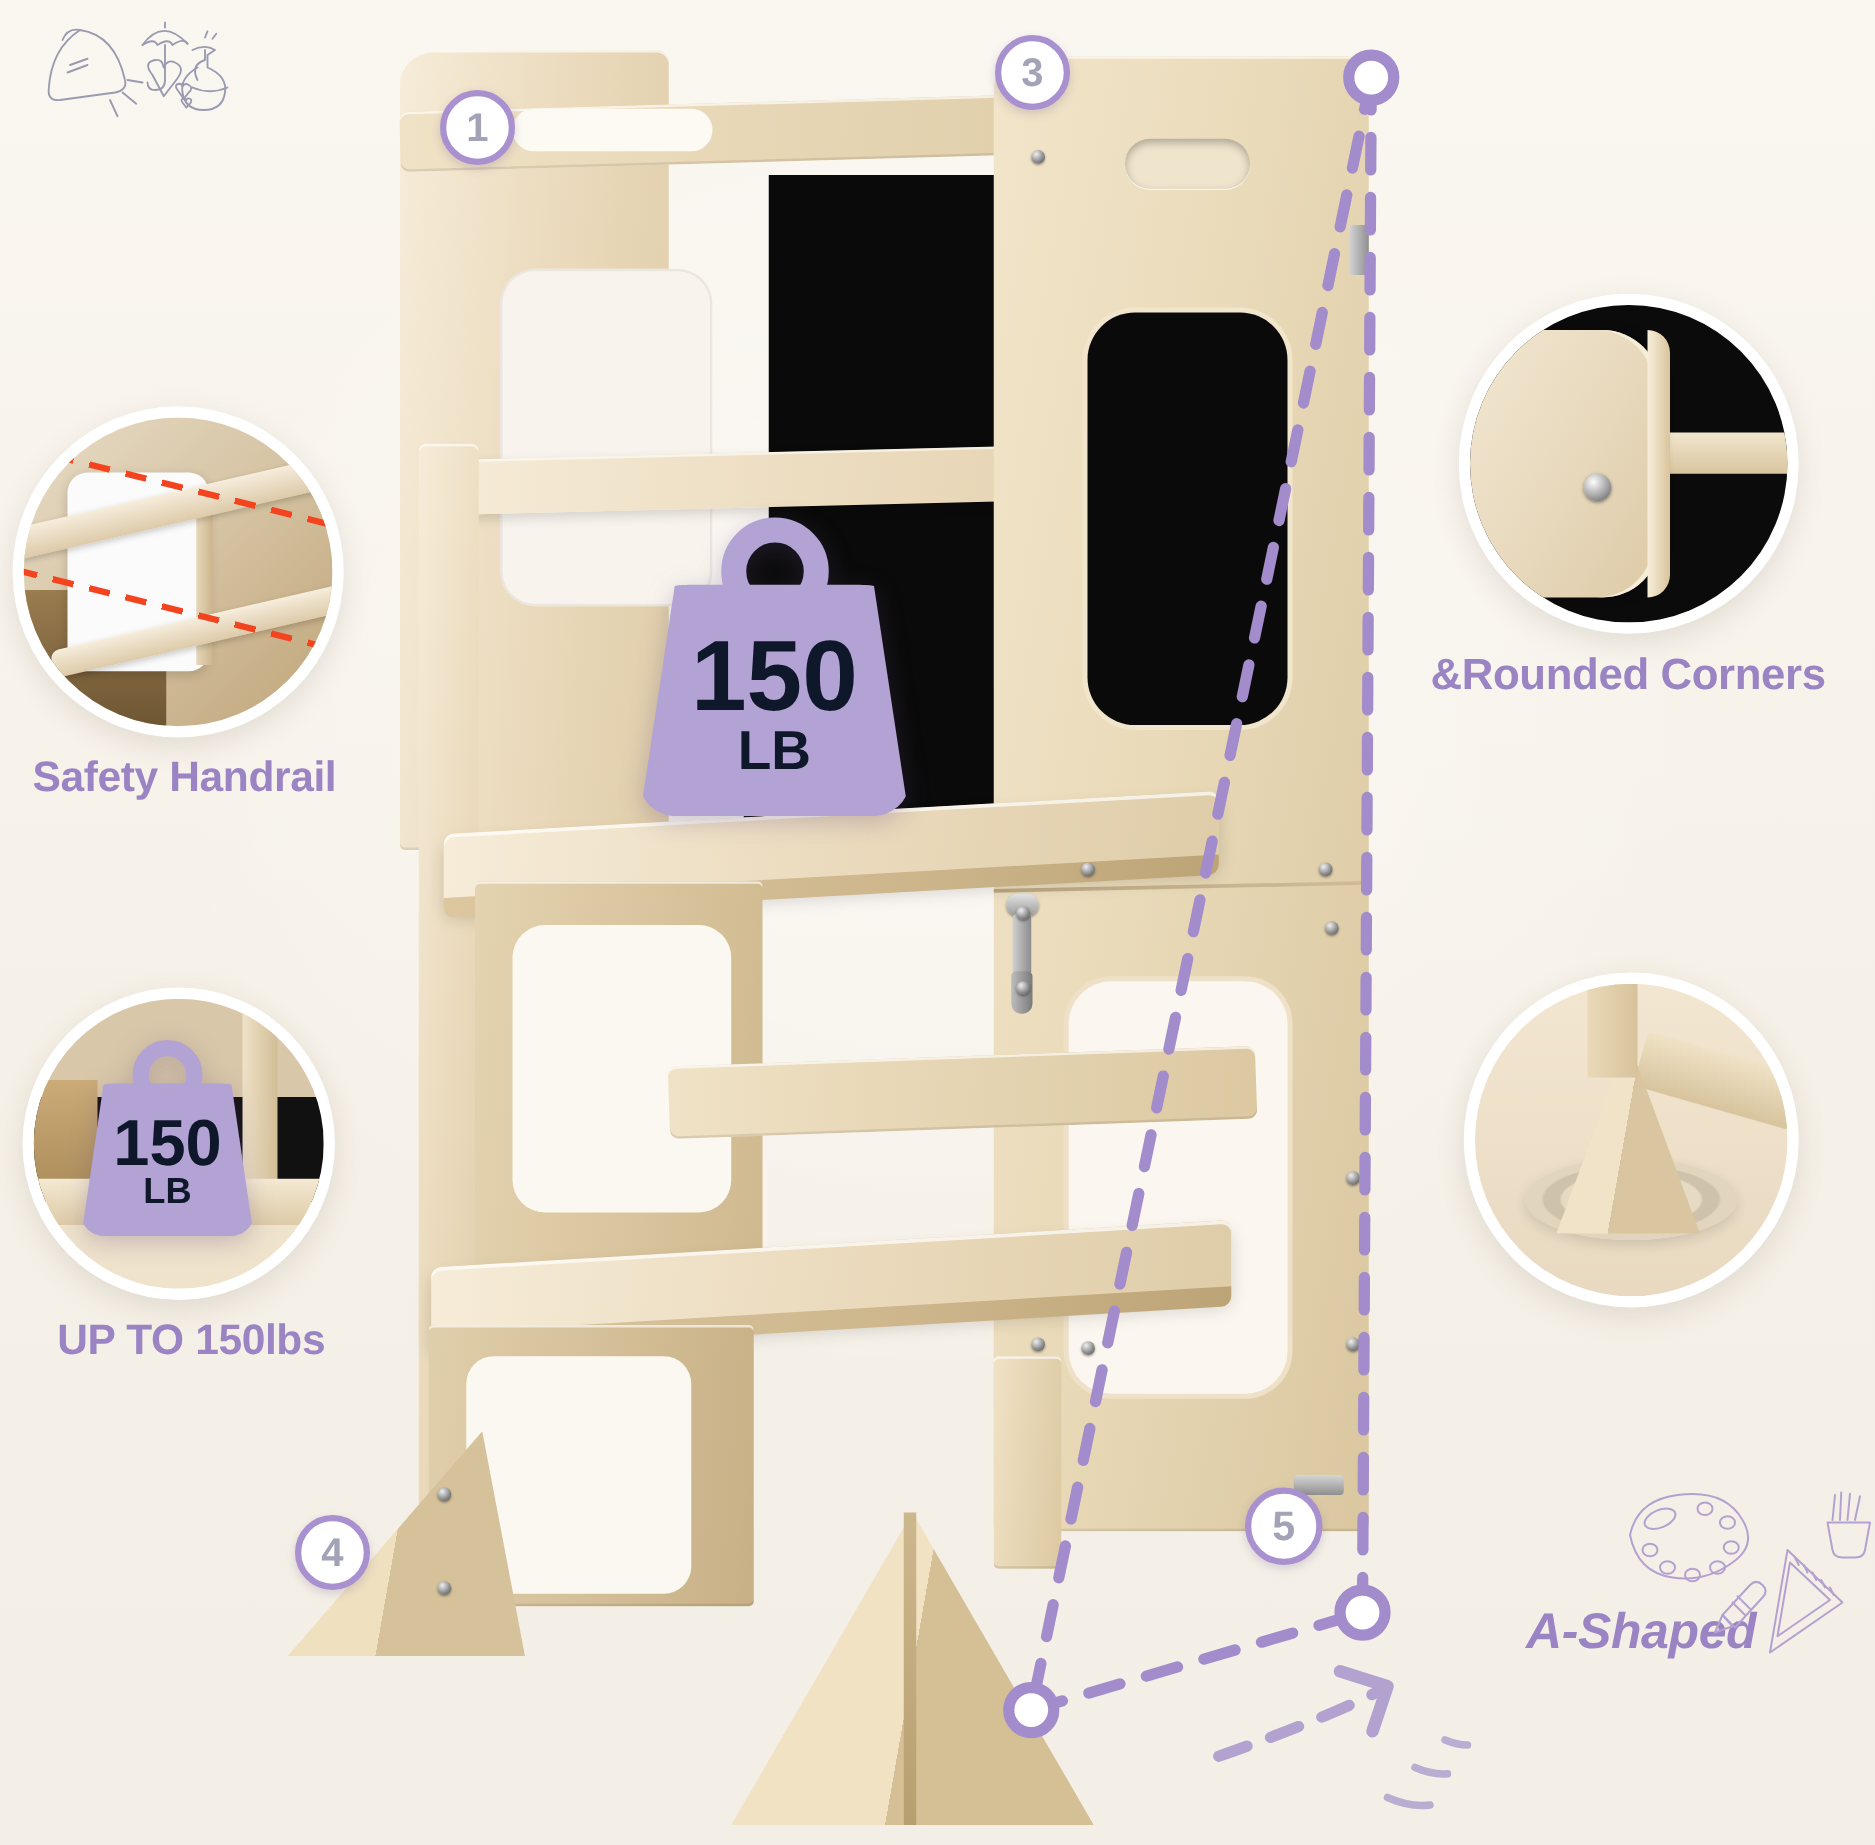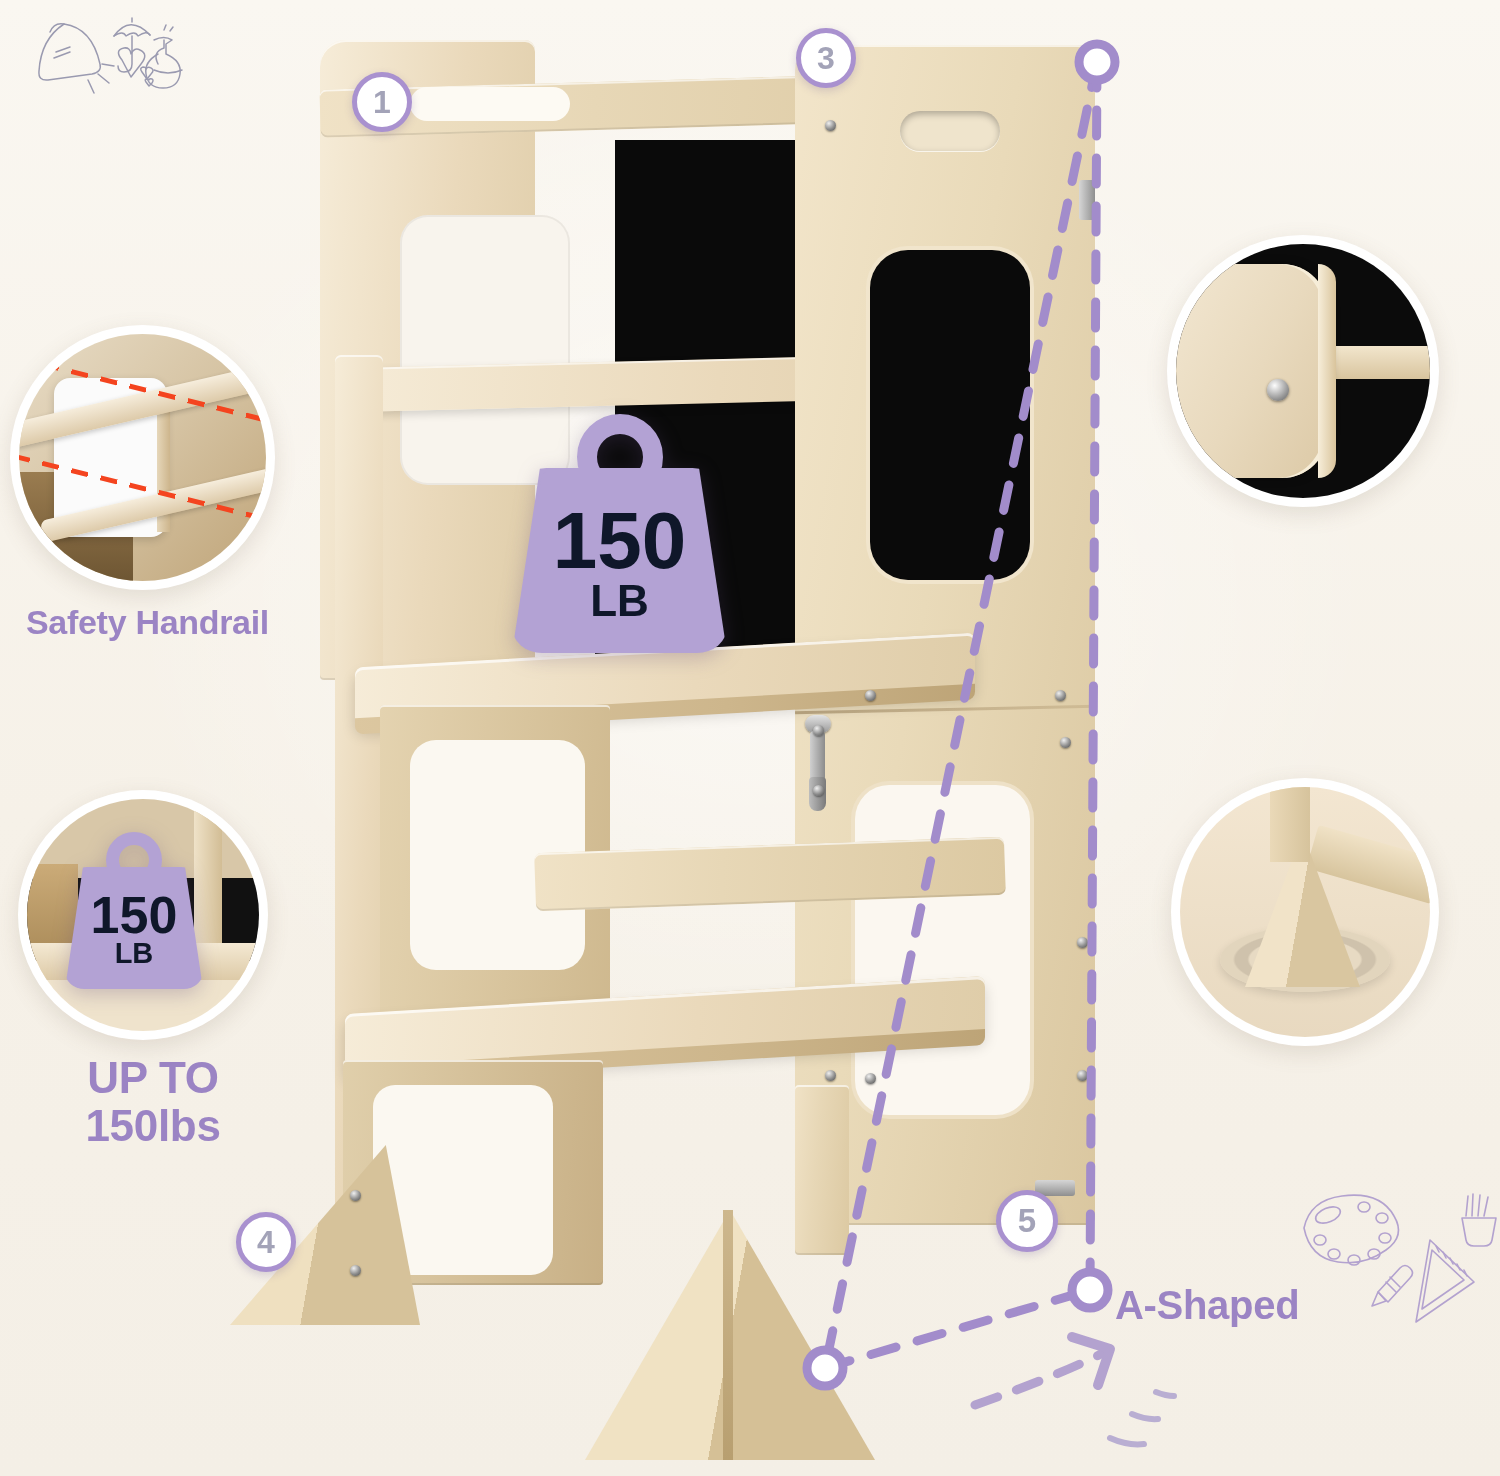"&Rounded Corners" div { html: none -> <div>&amp;Rounded Corners</div> }
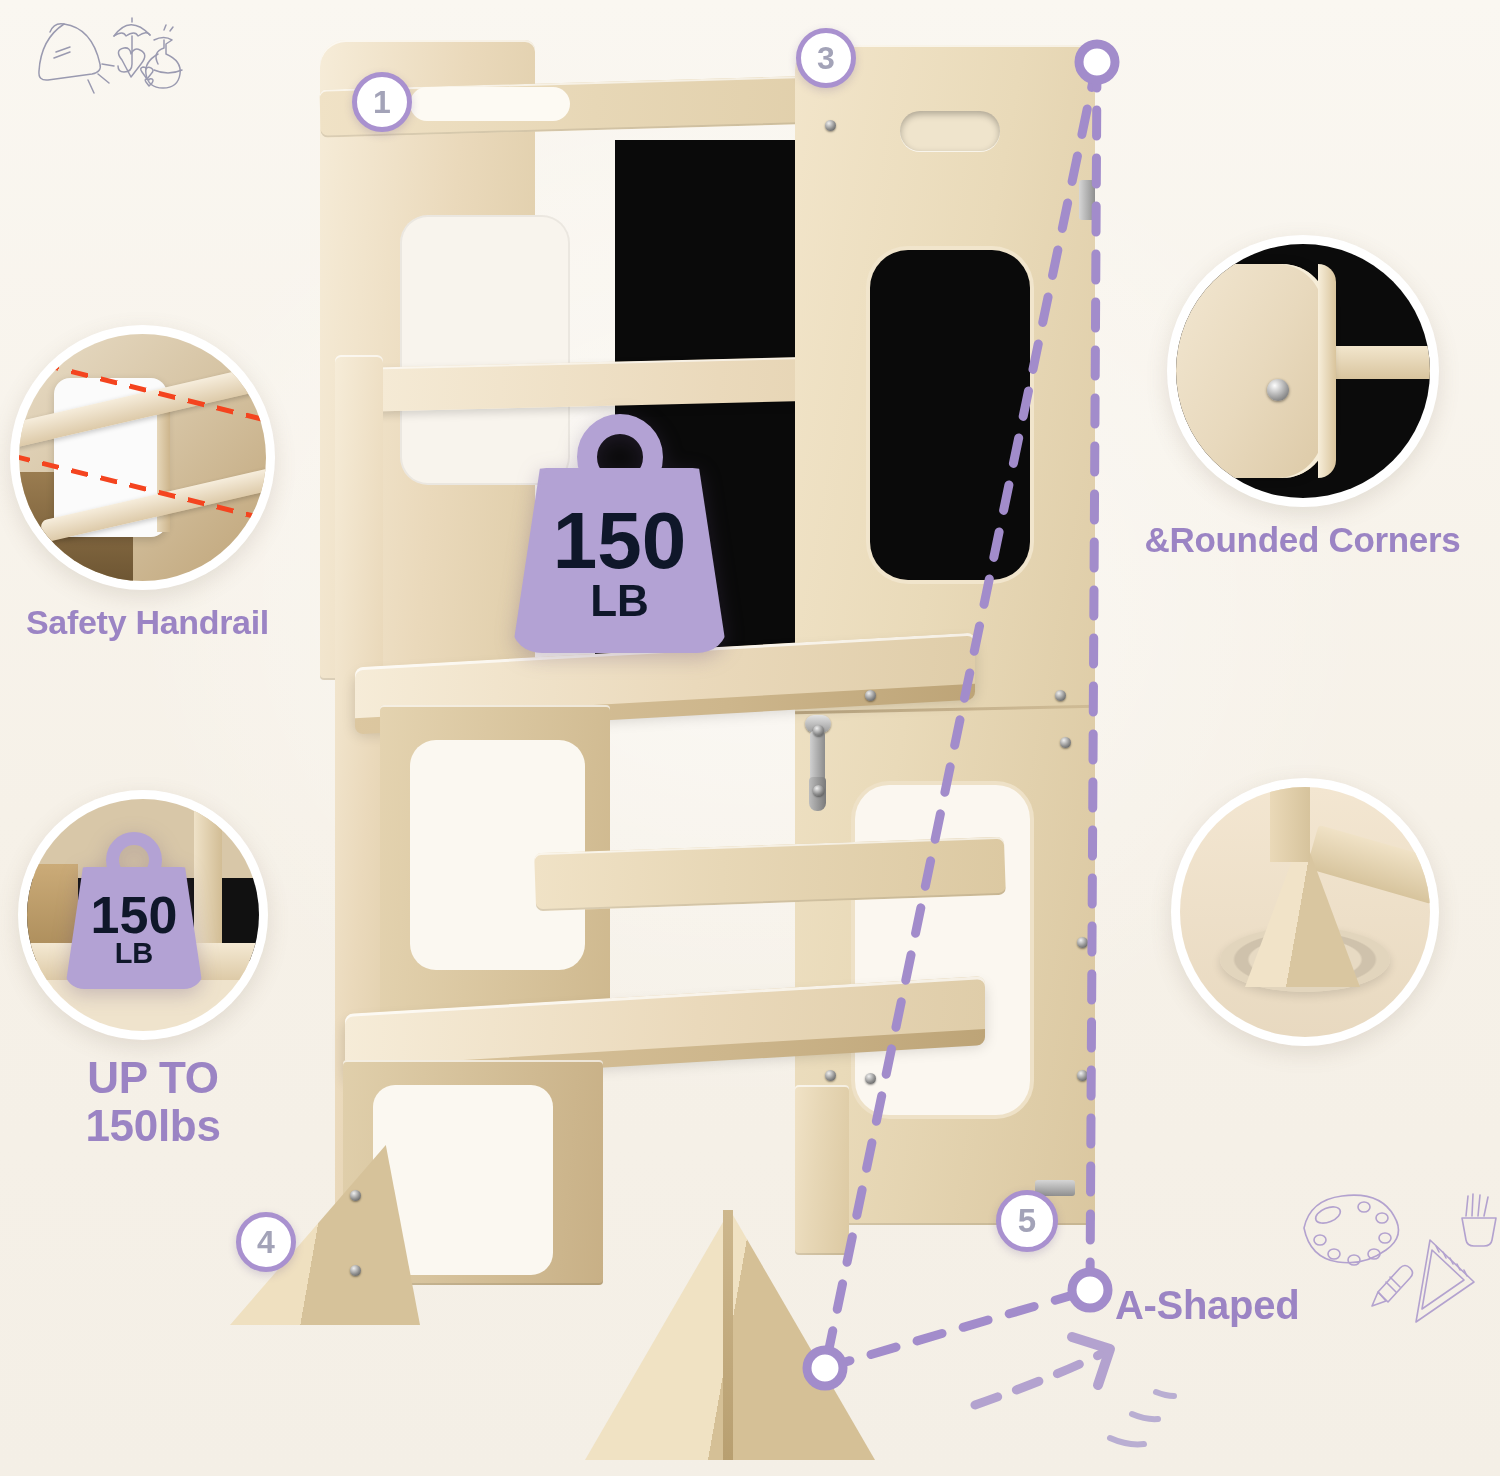"UP TO 150lbs" div.callout-label { font-size: 44px -> 34px }
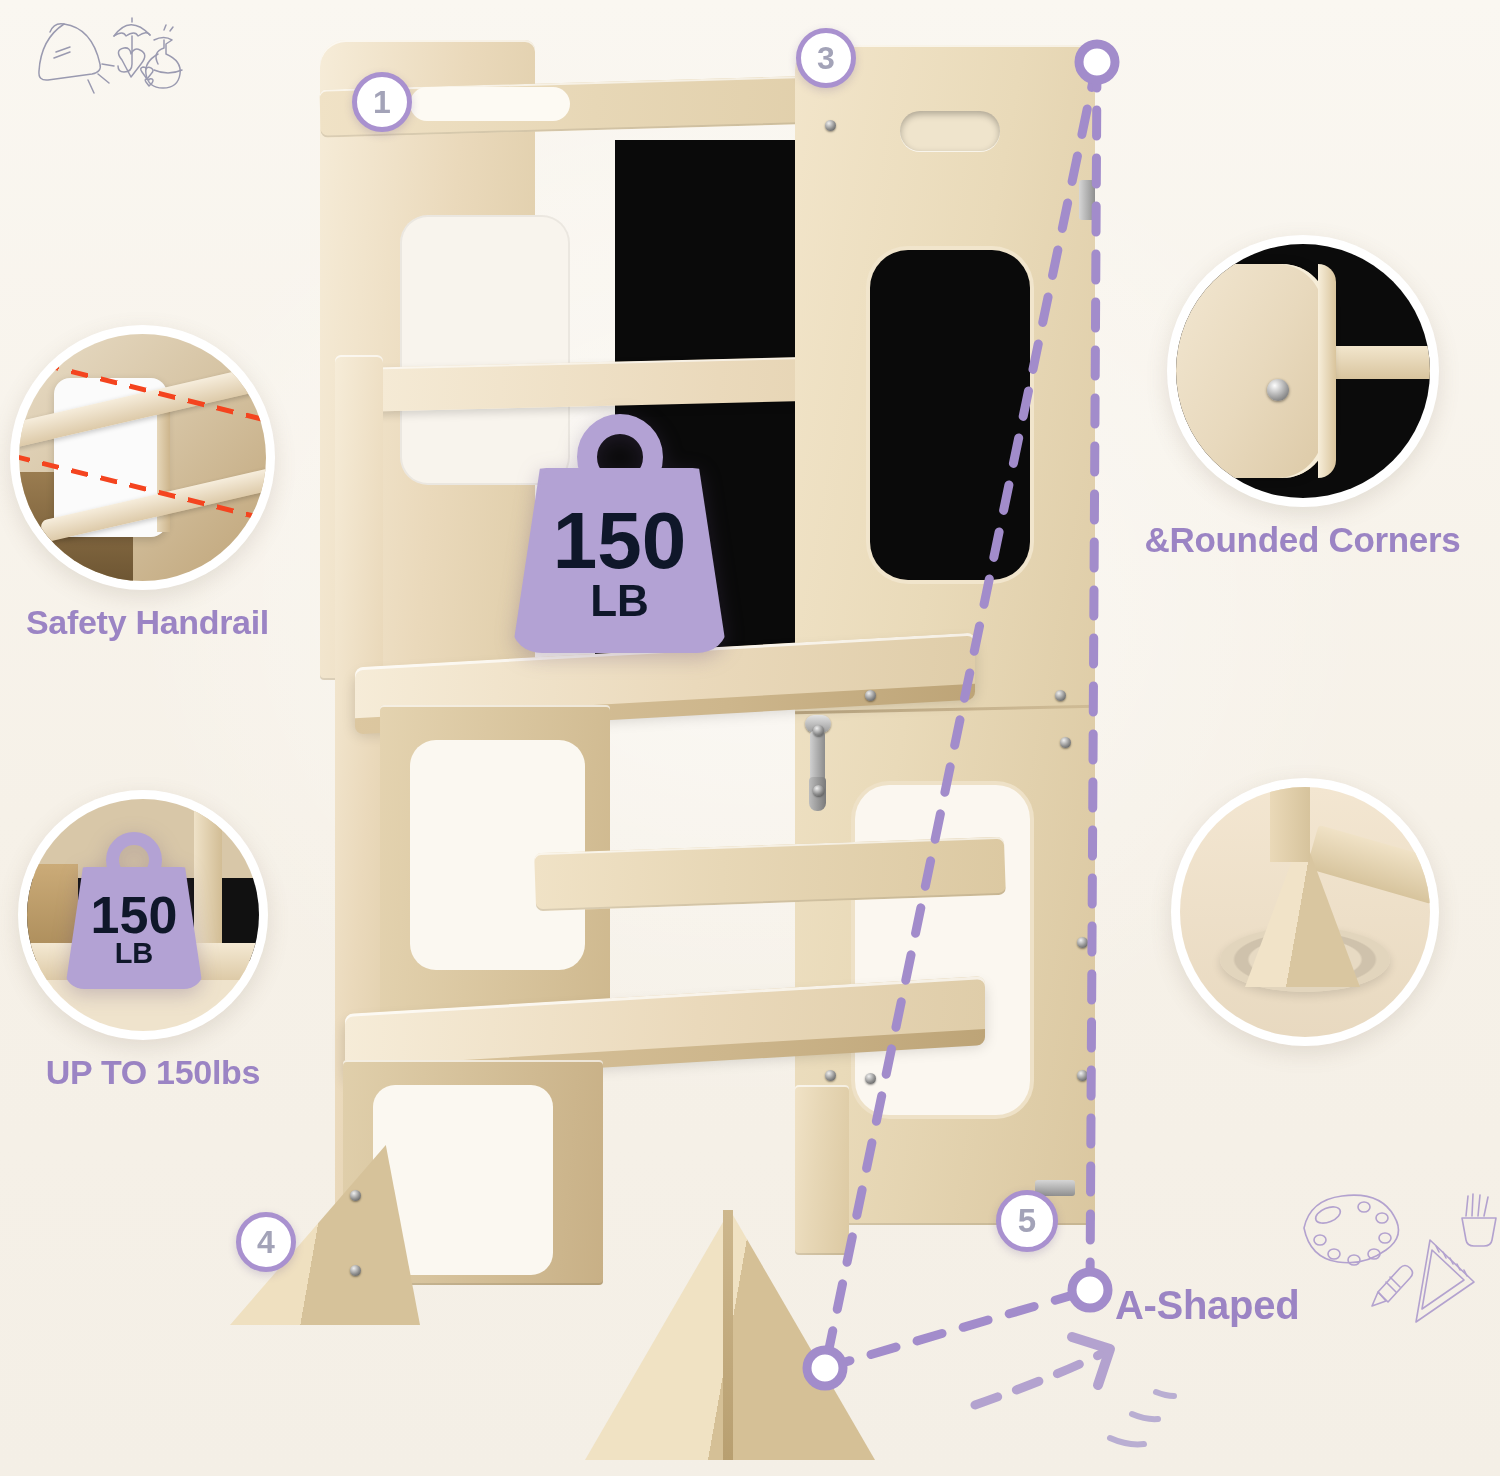"A-Shaped" div { font-style: none -> italic; text-align: left -> right }
